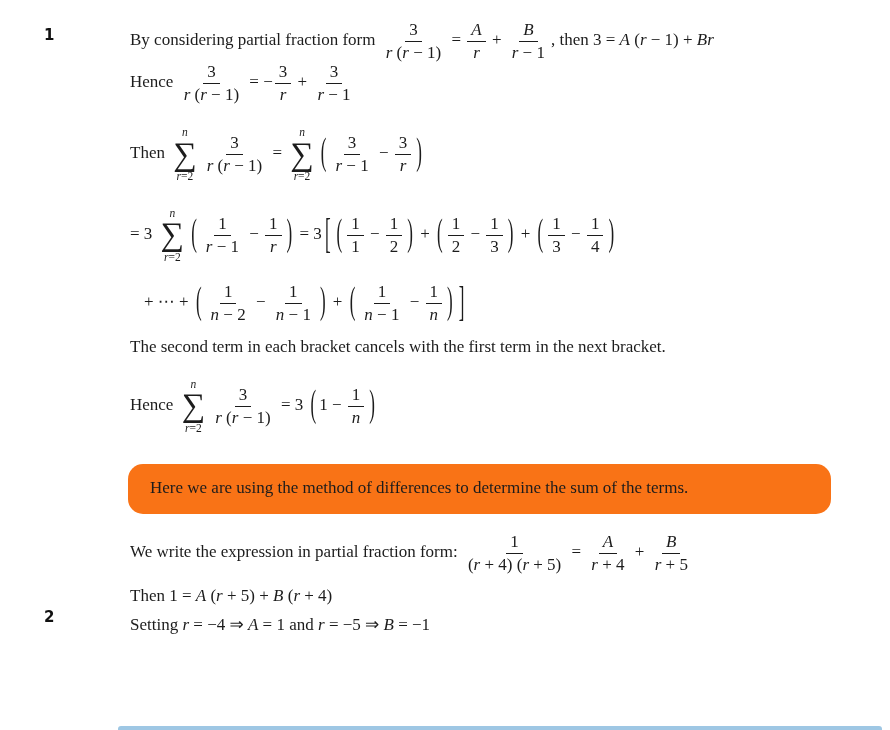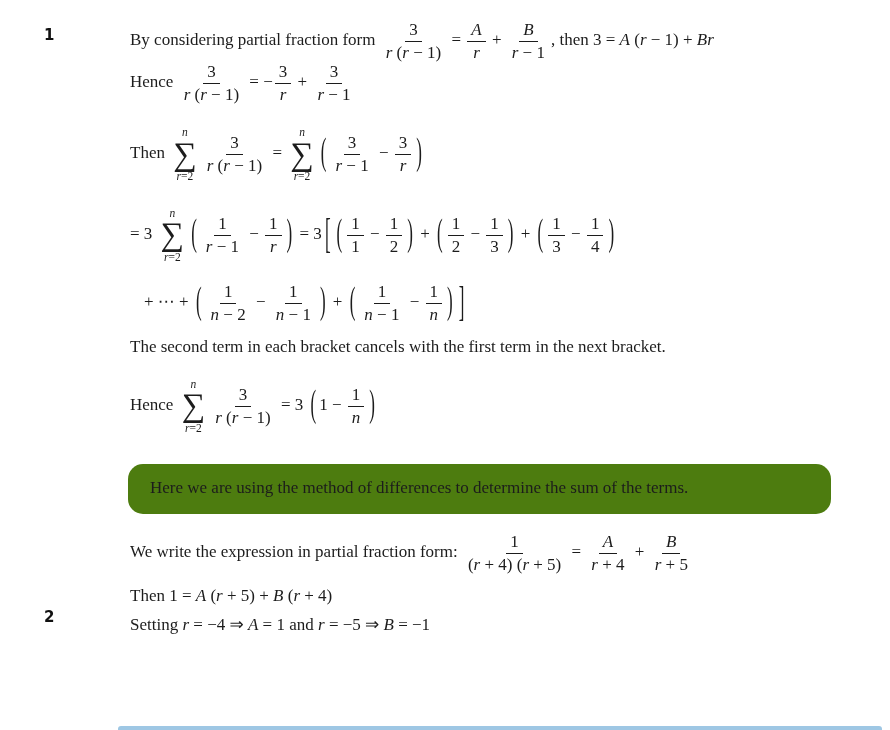"Here we are using the" .callout { background: #4d7c0f -> #f97316 }
